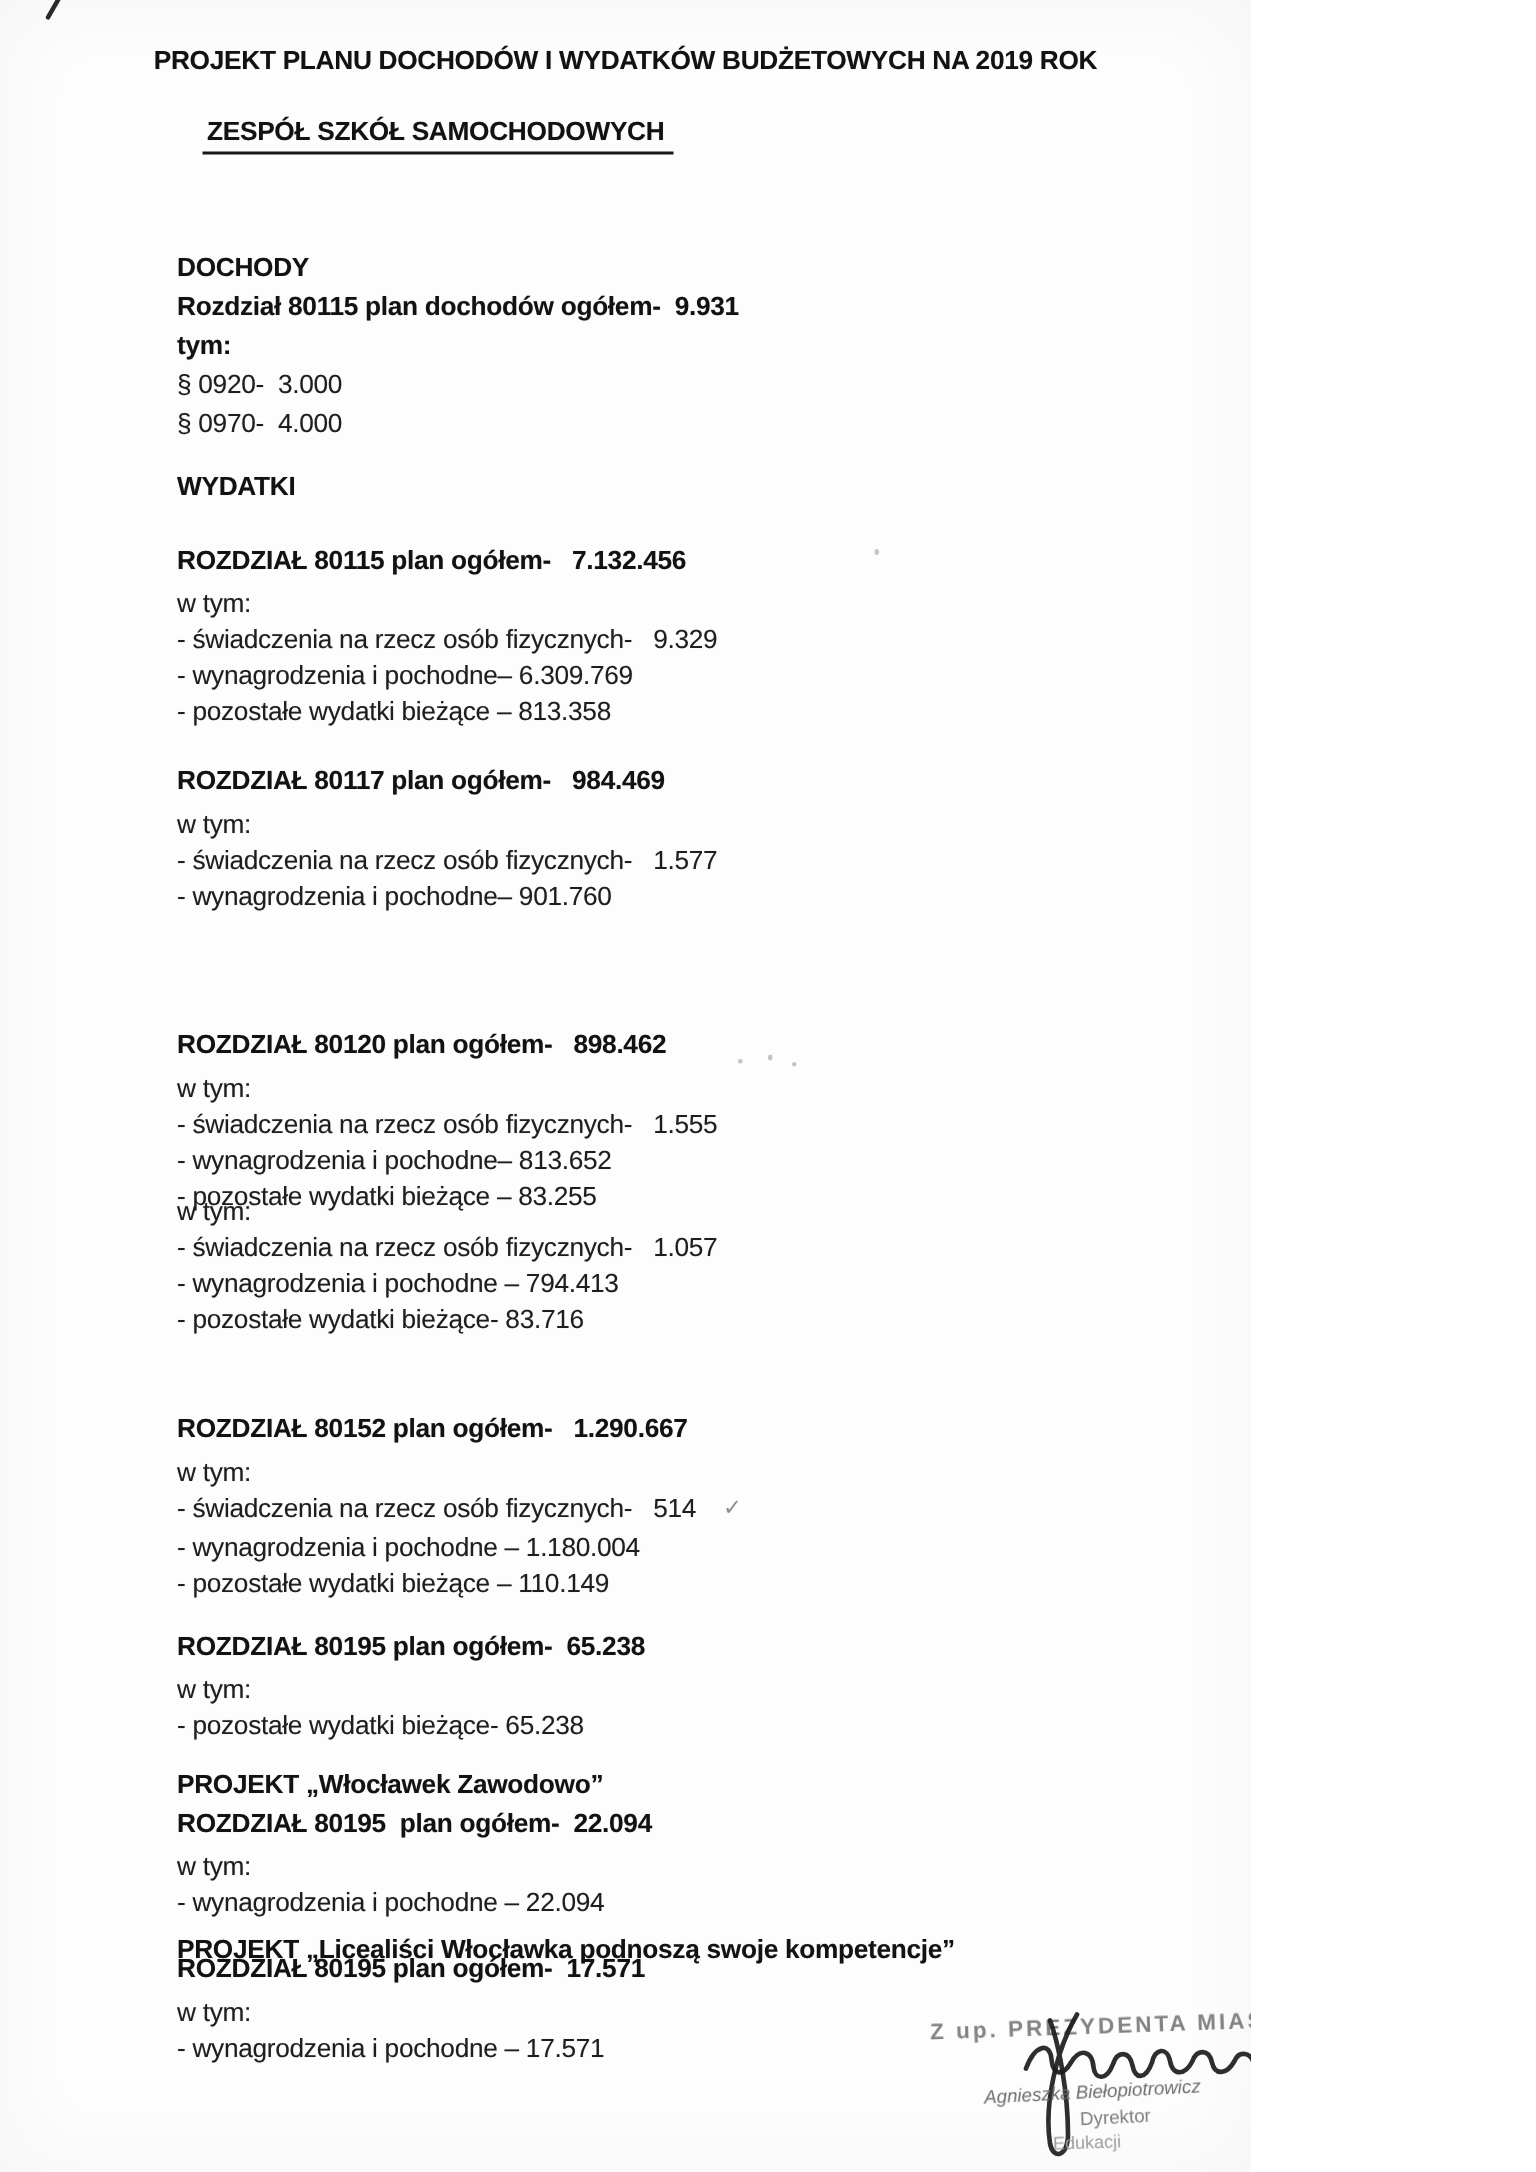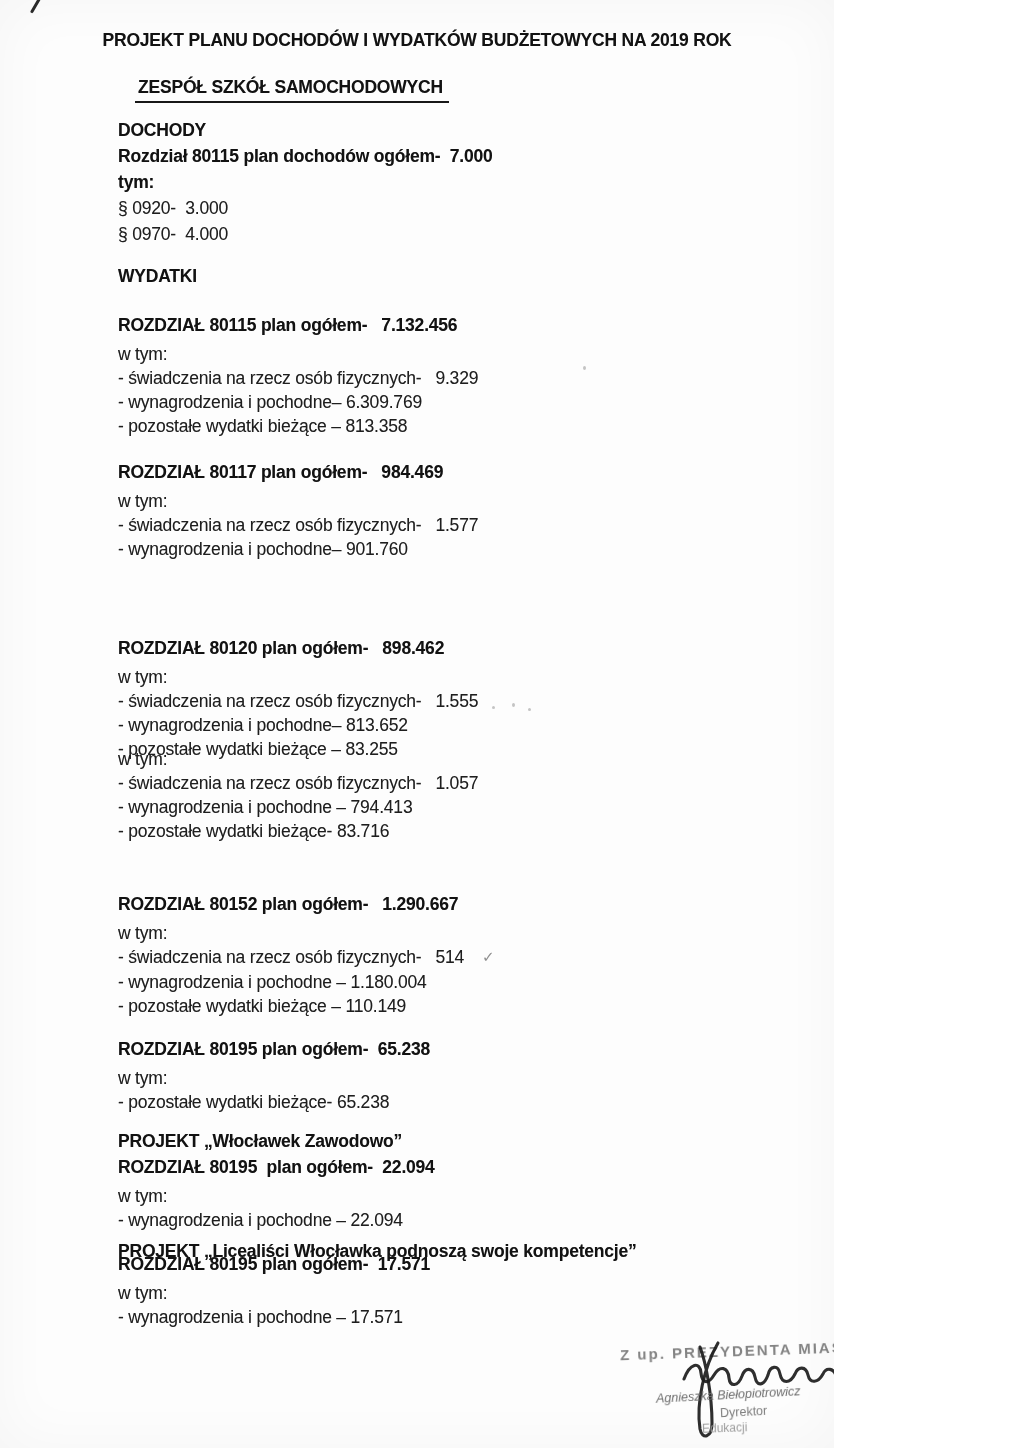"DOCHODY" .abs { margin-top: none -> 48px }
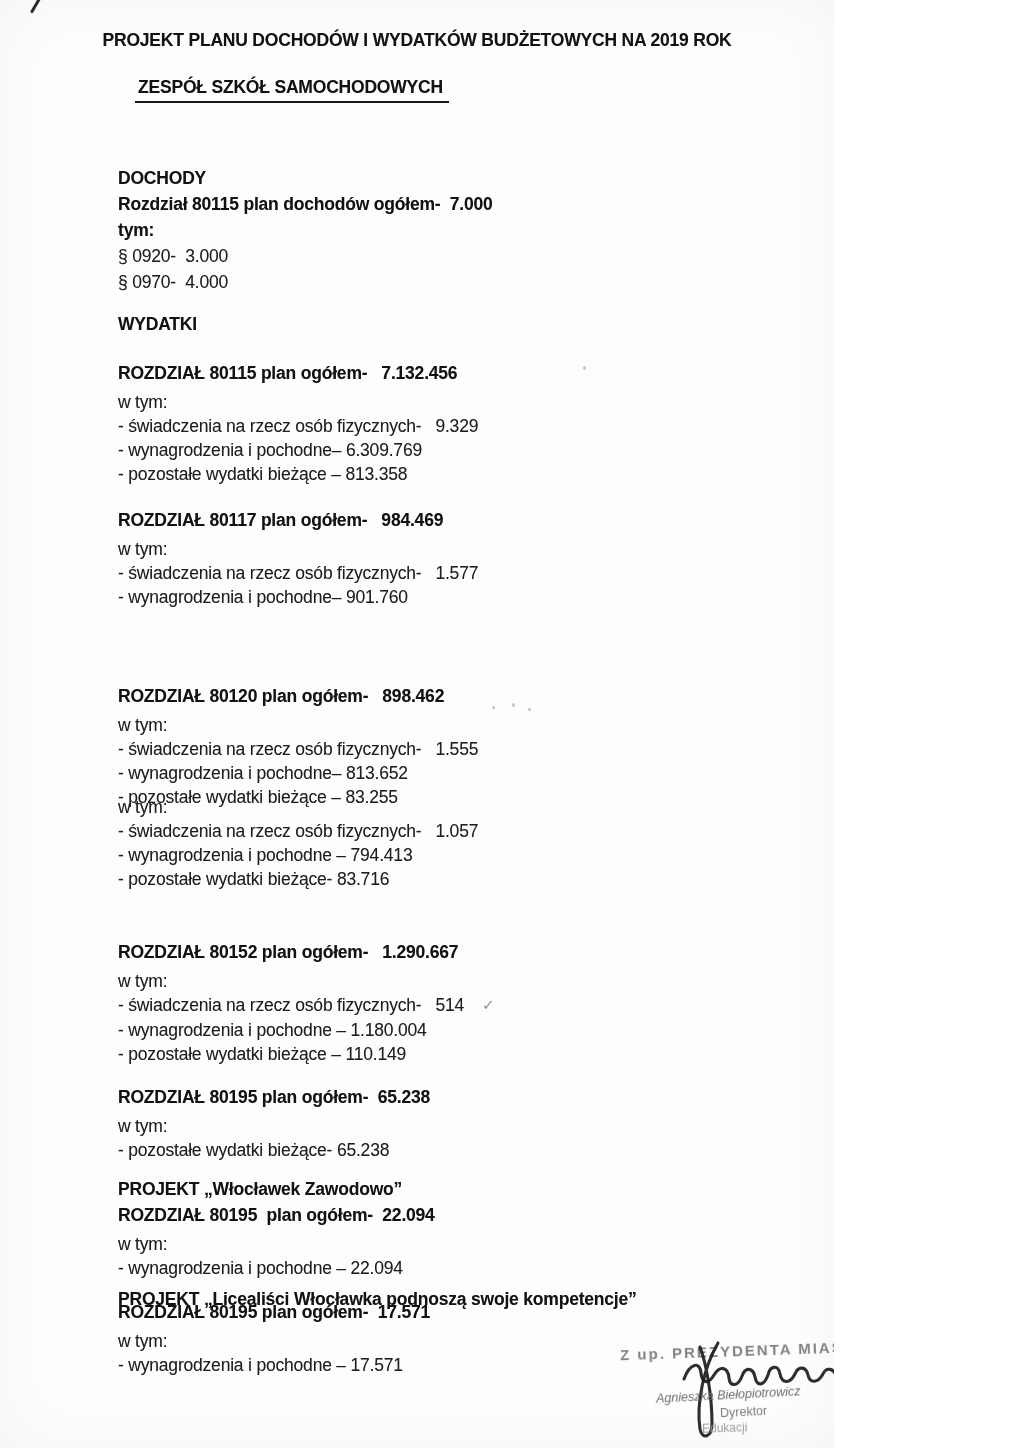"Rozdział 80115 plan dochodów ogółem-" div.b { text: 7.000 -> 9.931 }
